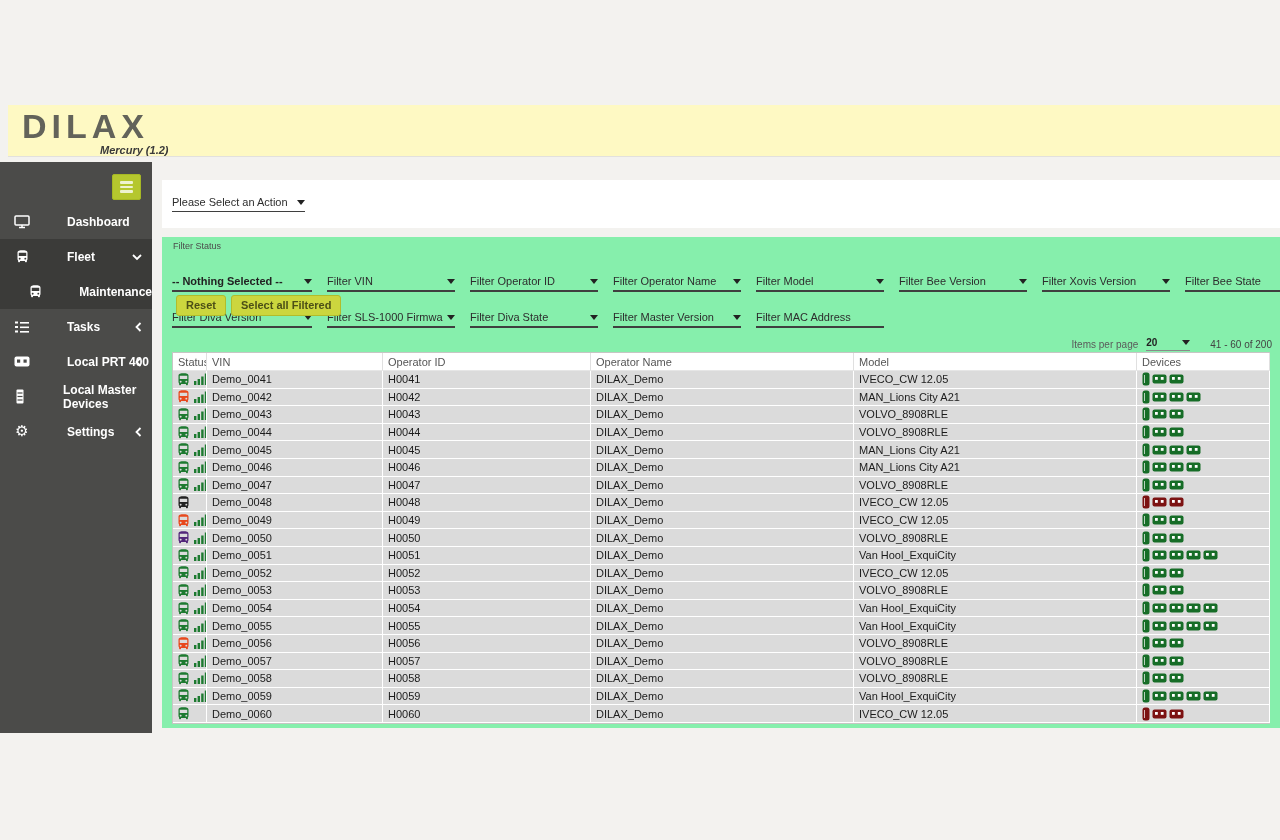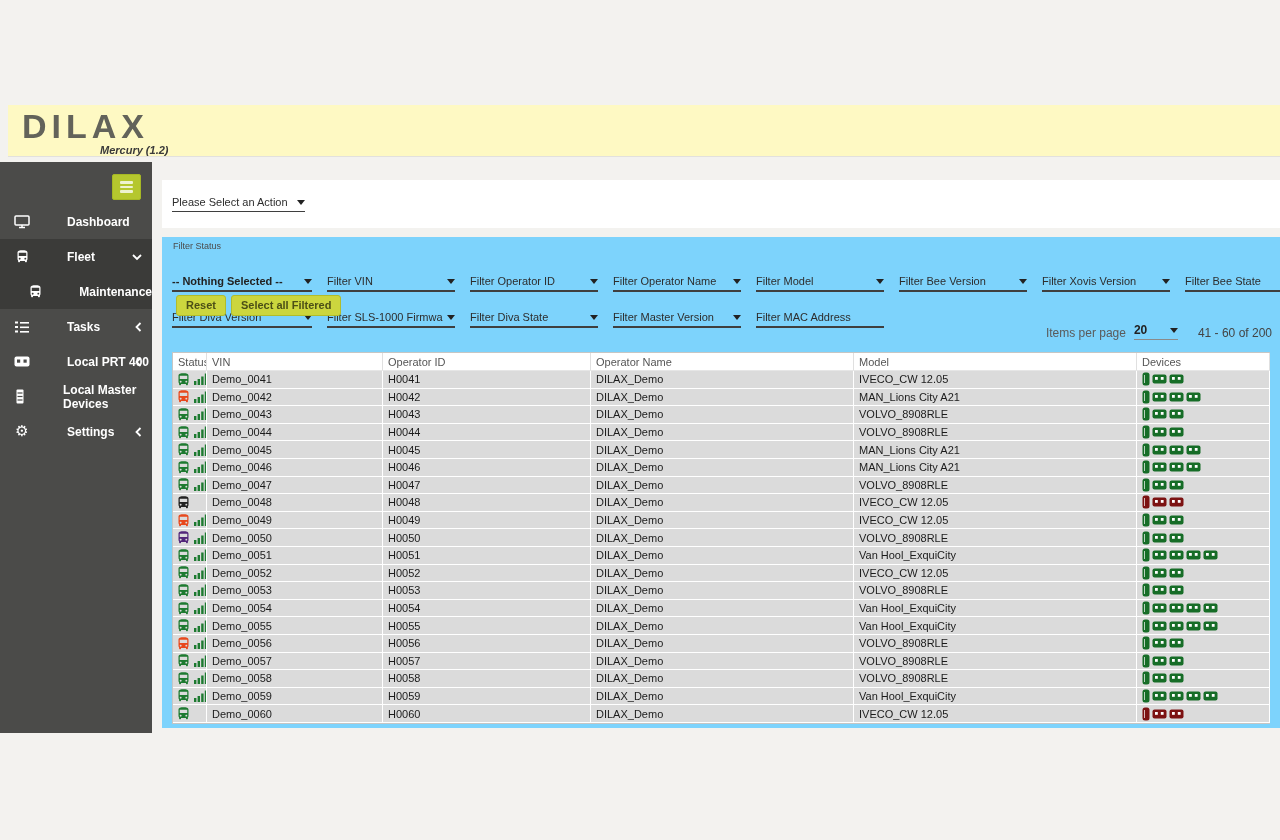"Filter Status" .main-panel { background: #7dd3fc -> #86efac }
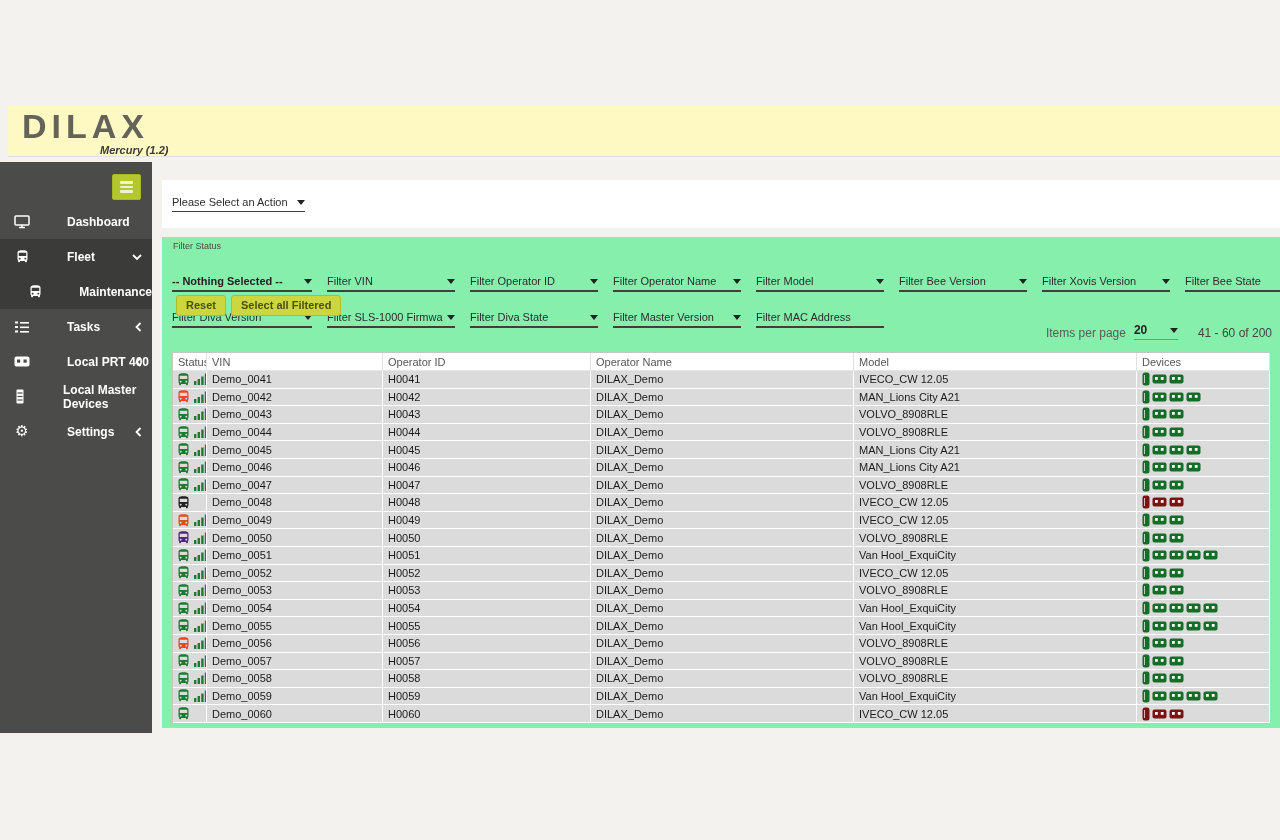"Items per page" .pagination { align-items: flex-end -> center; font-size: 12px -> 10px; top: 86px -> 100px }
